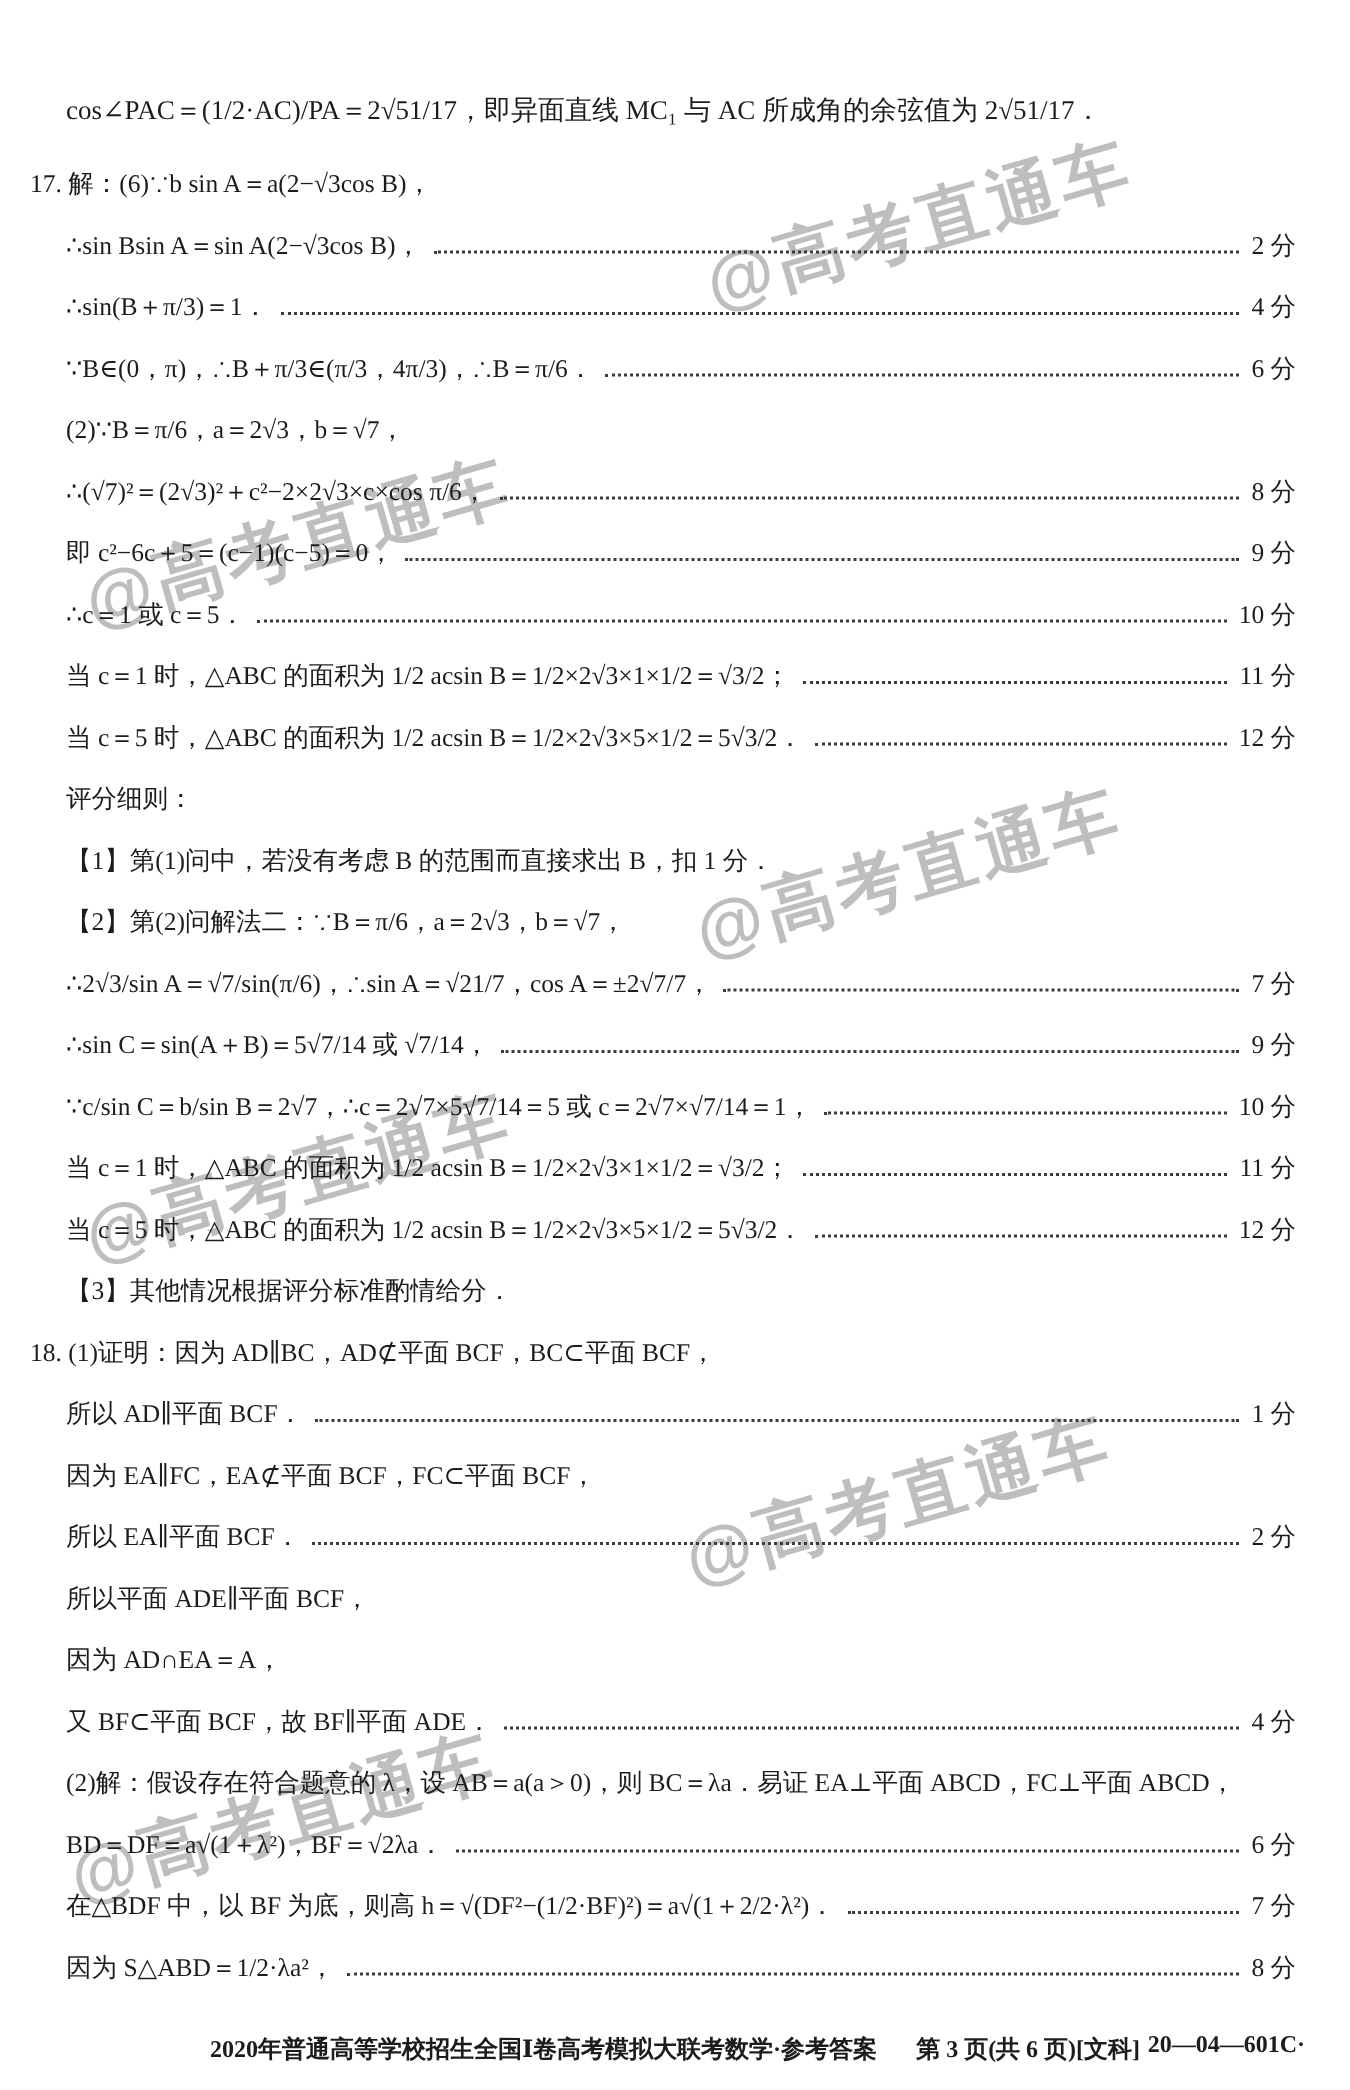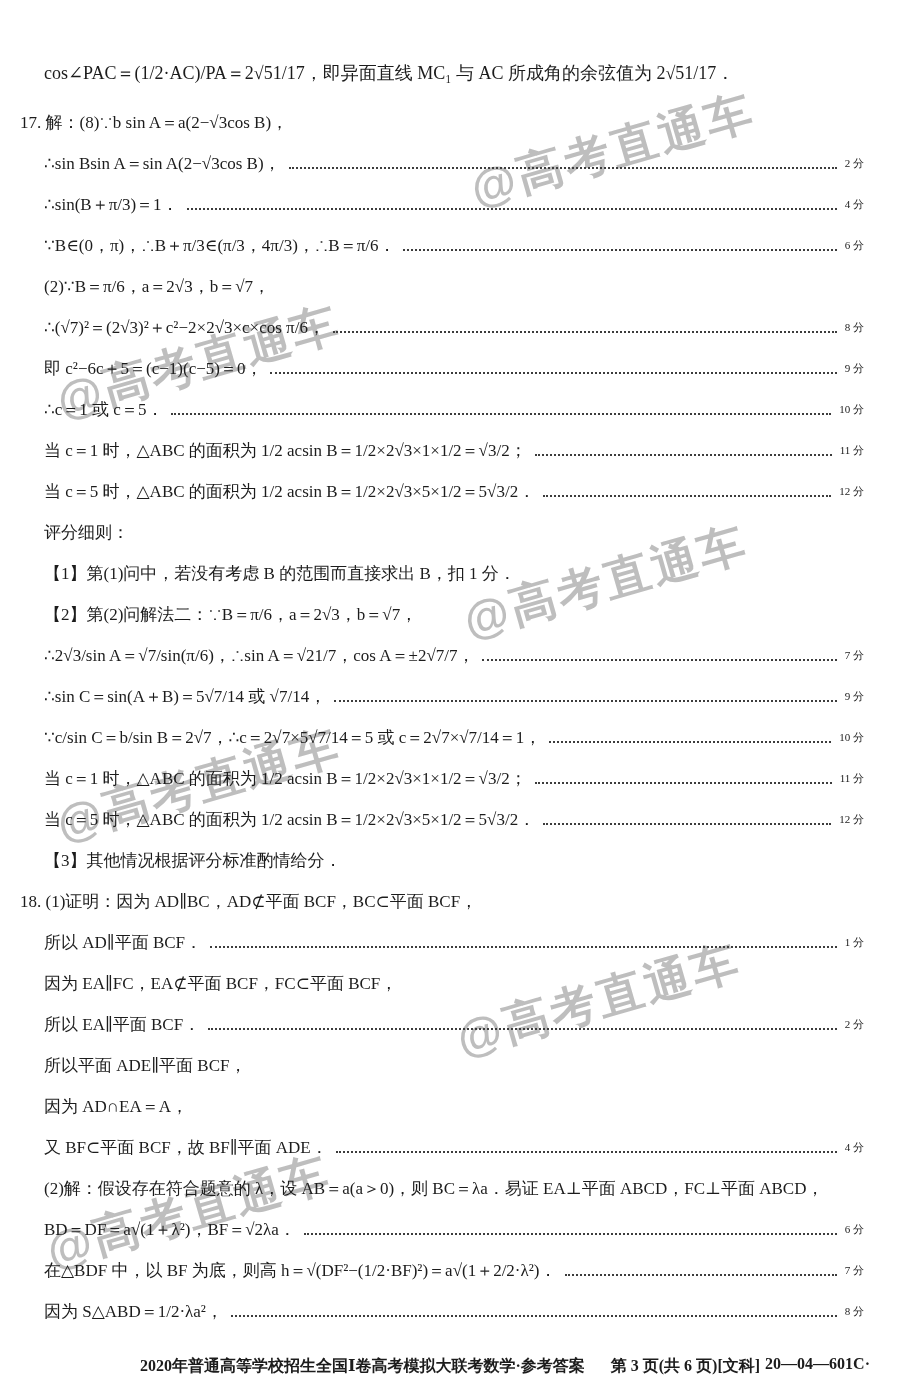"17. 解：(8)∵b sin A＝a(2−√3cos B)，" span.formula { text: 8 -> 6 }
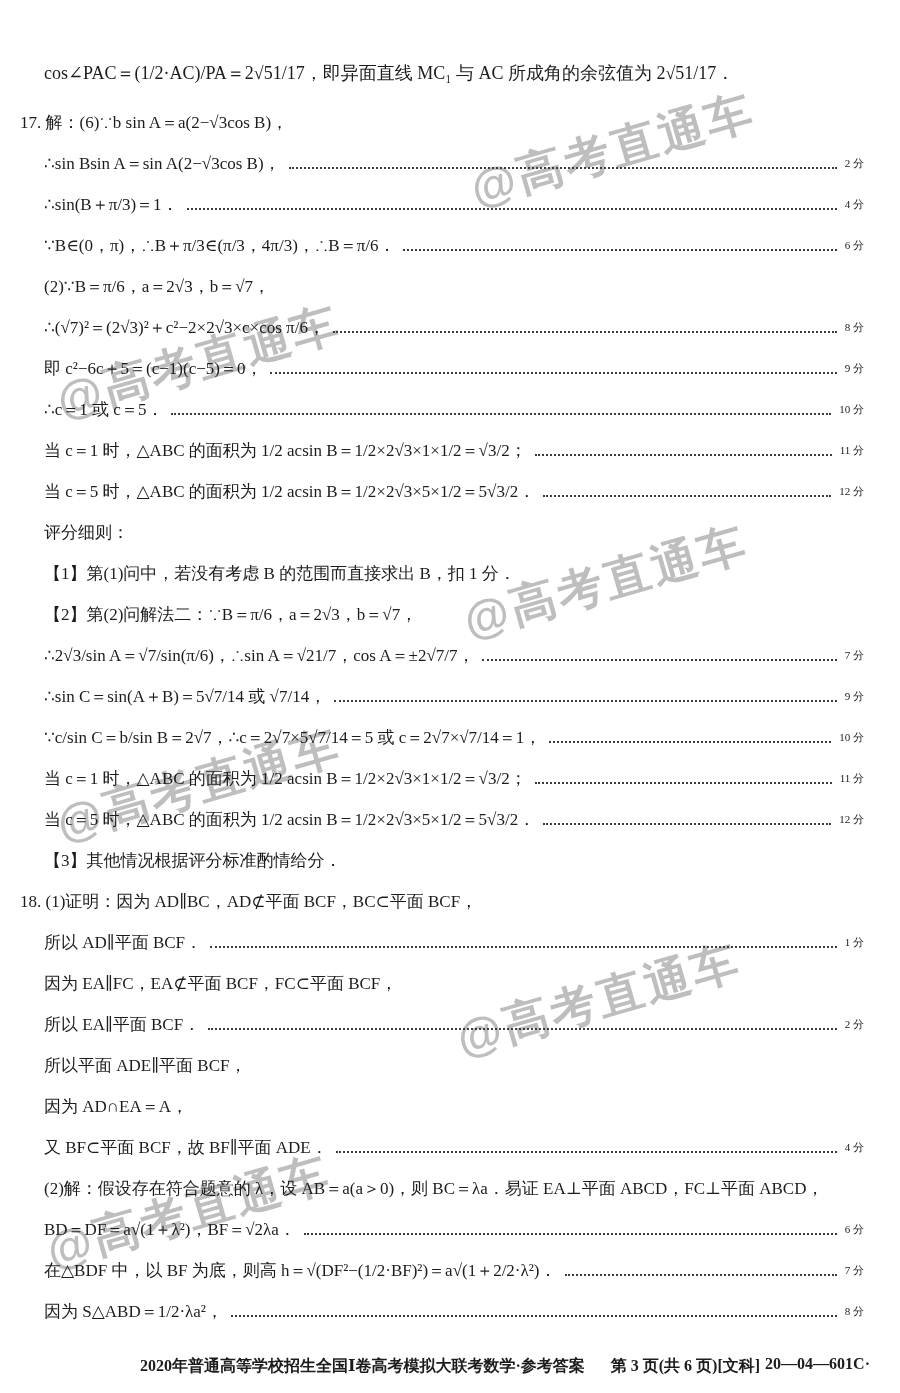"2 分" .score { font-size: 11px -> 17px }
